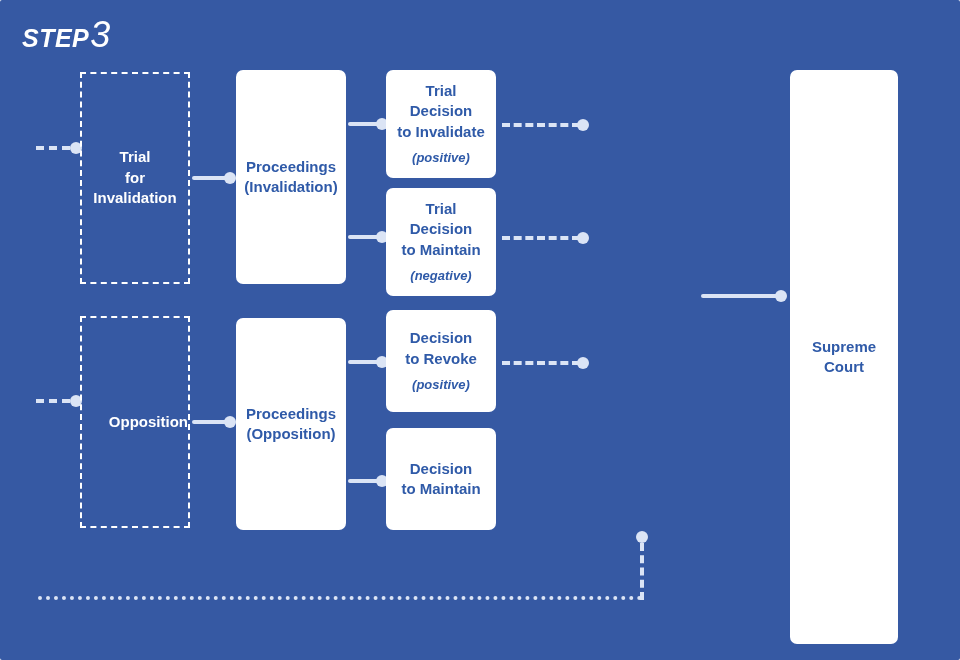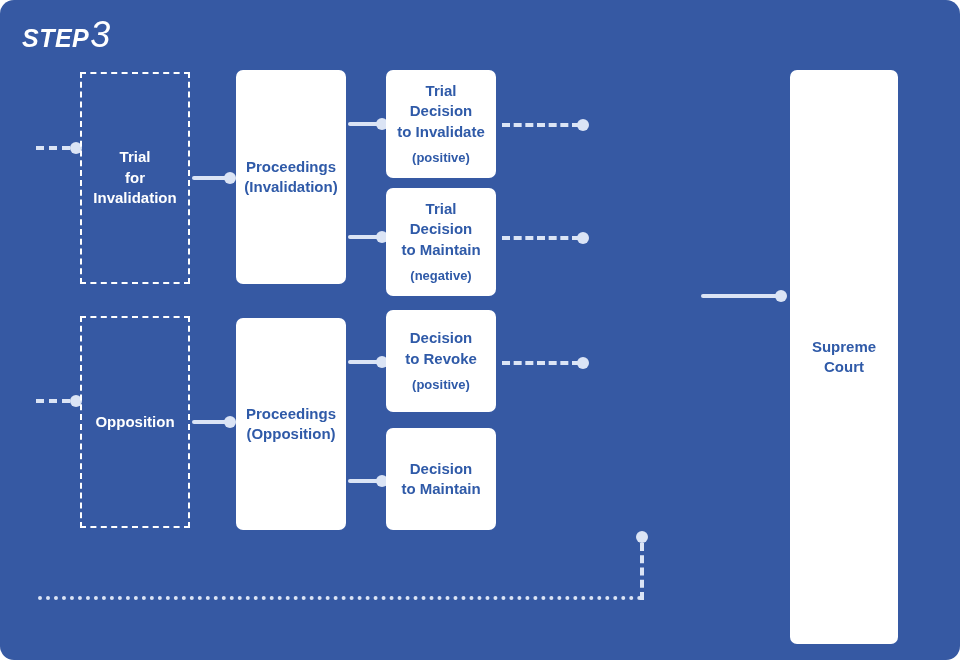"STEP" #stage { border-radius: 14px -> 2px }
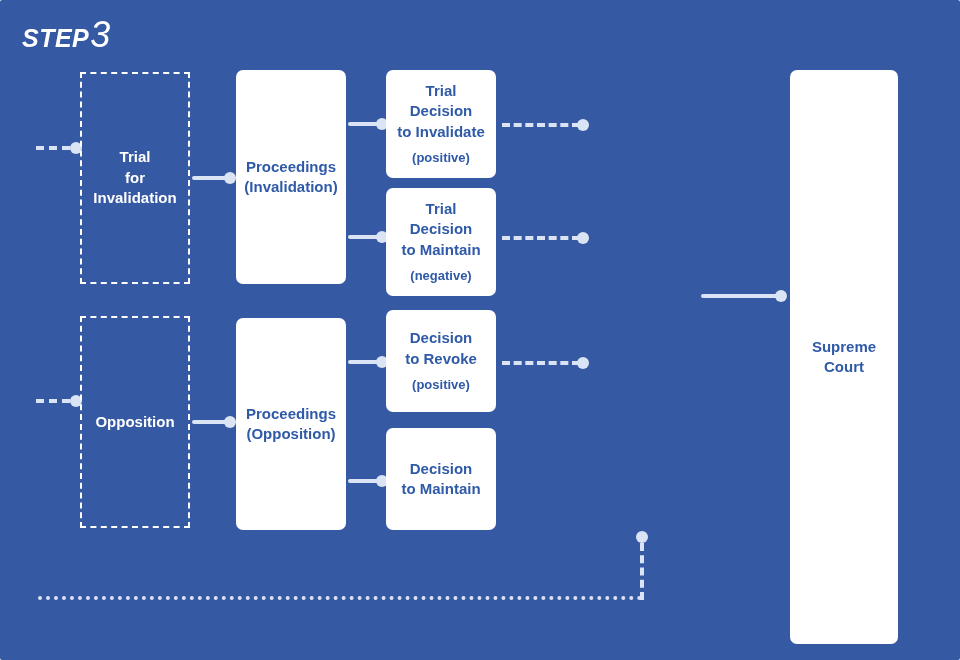"(positive)" .card .sub { font-style: none -> italic }
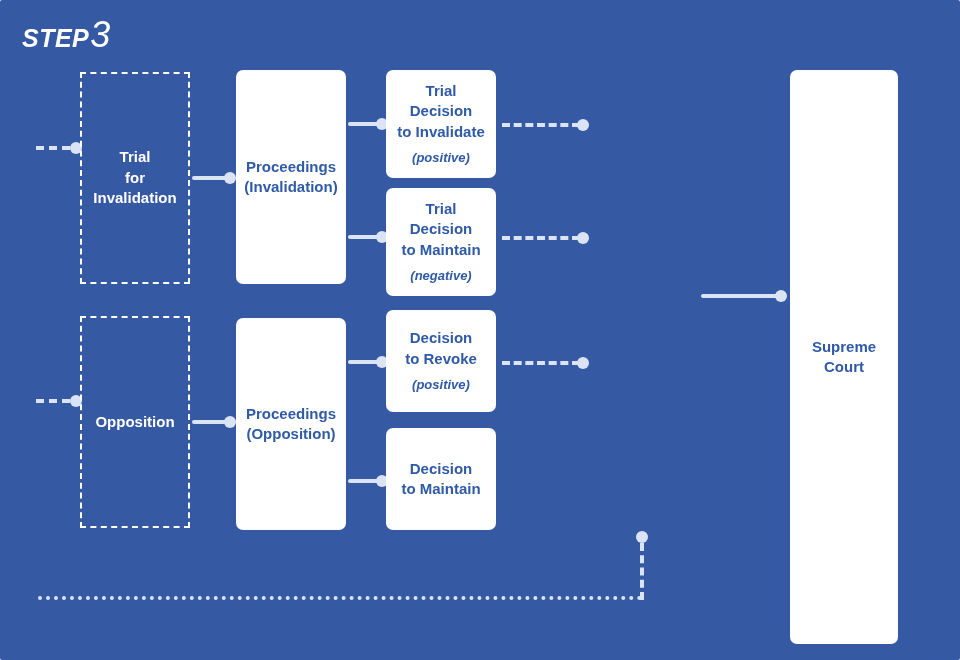"Opposition" div.dashed-frame { justify-content: none -> flex-end }
